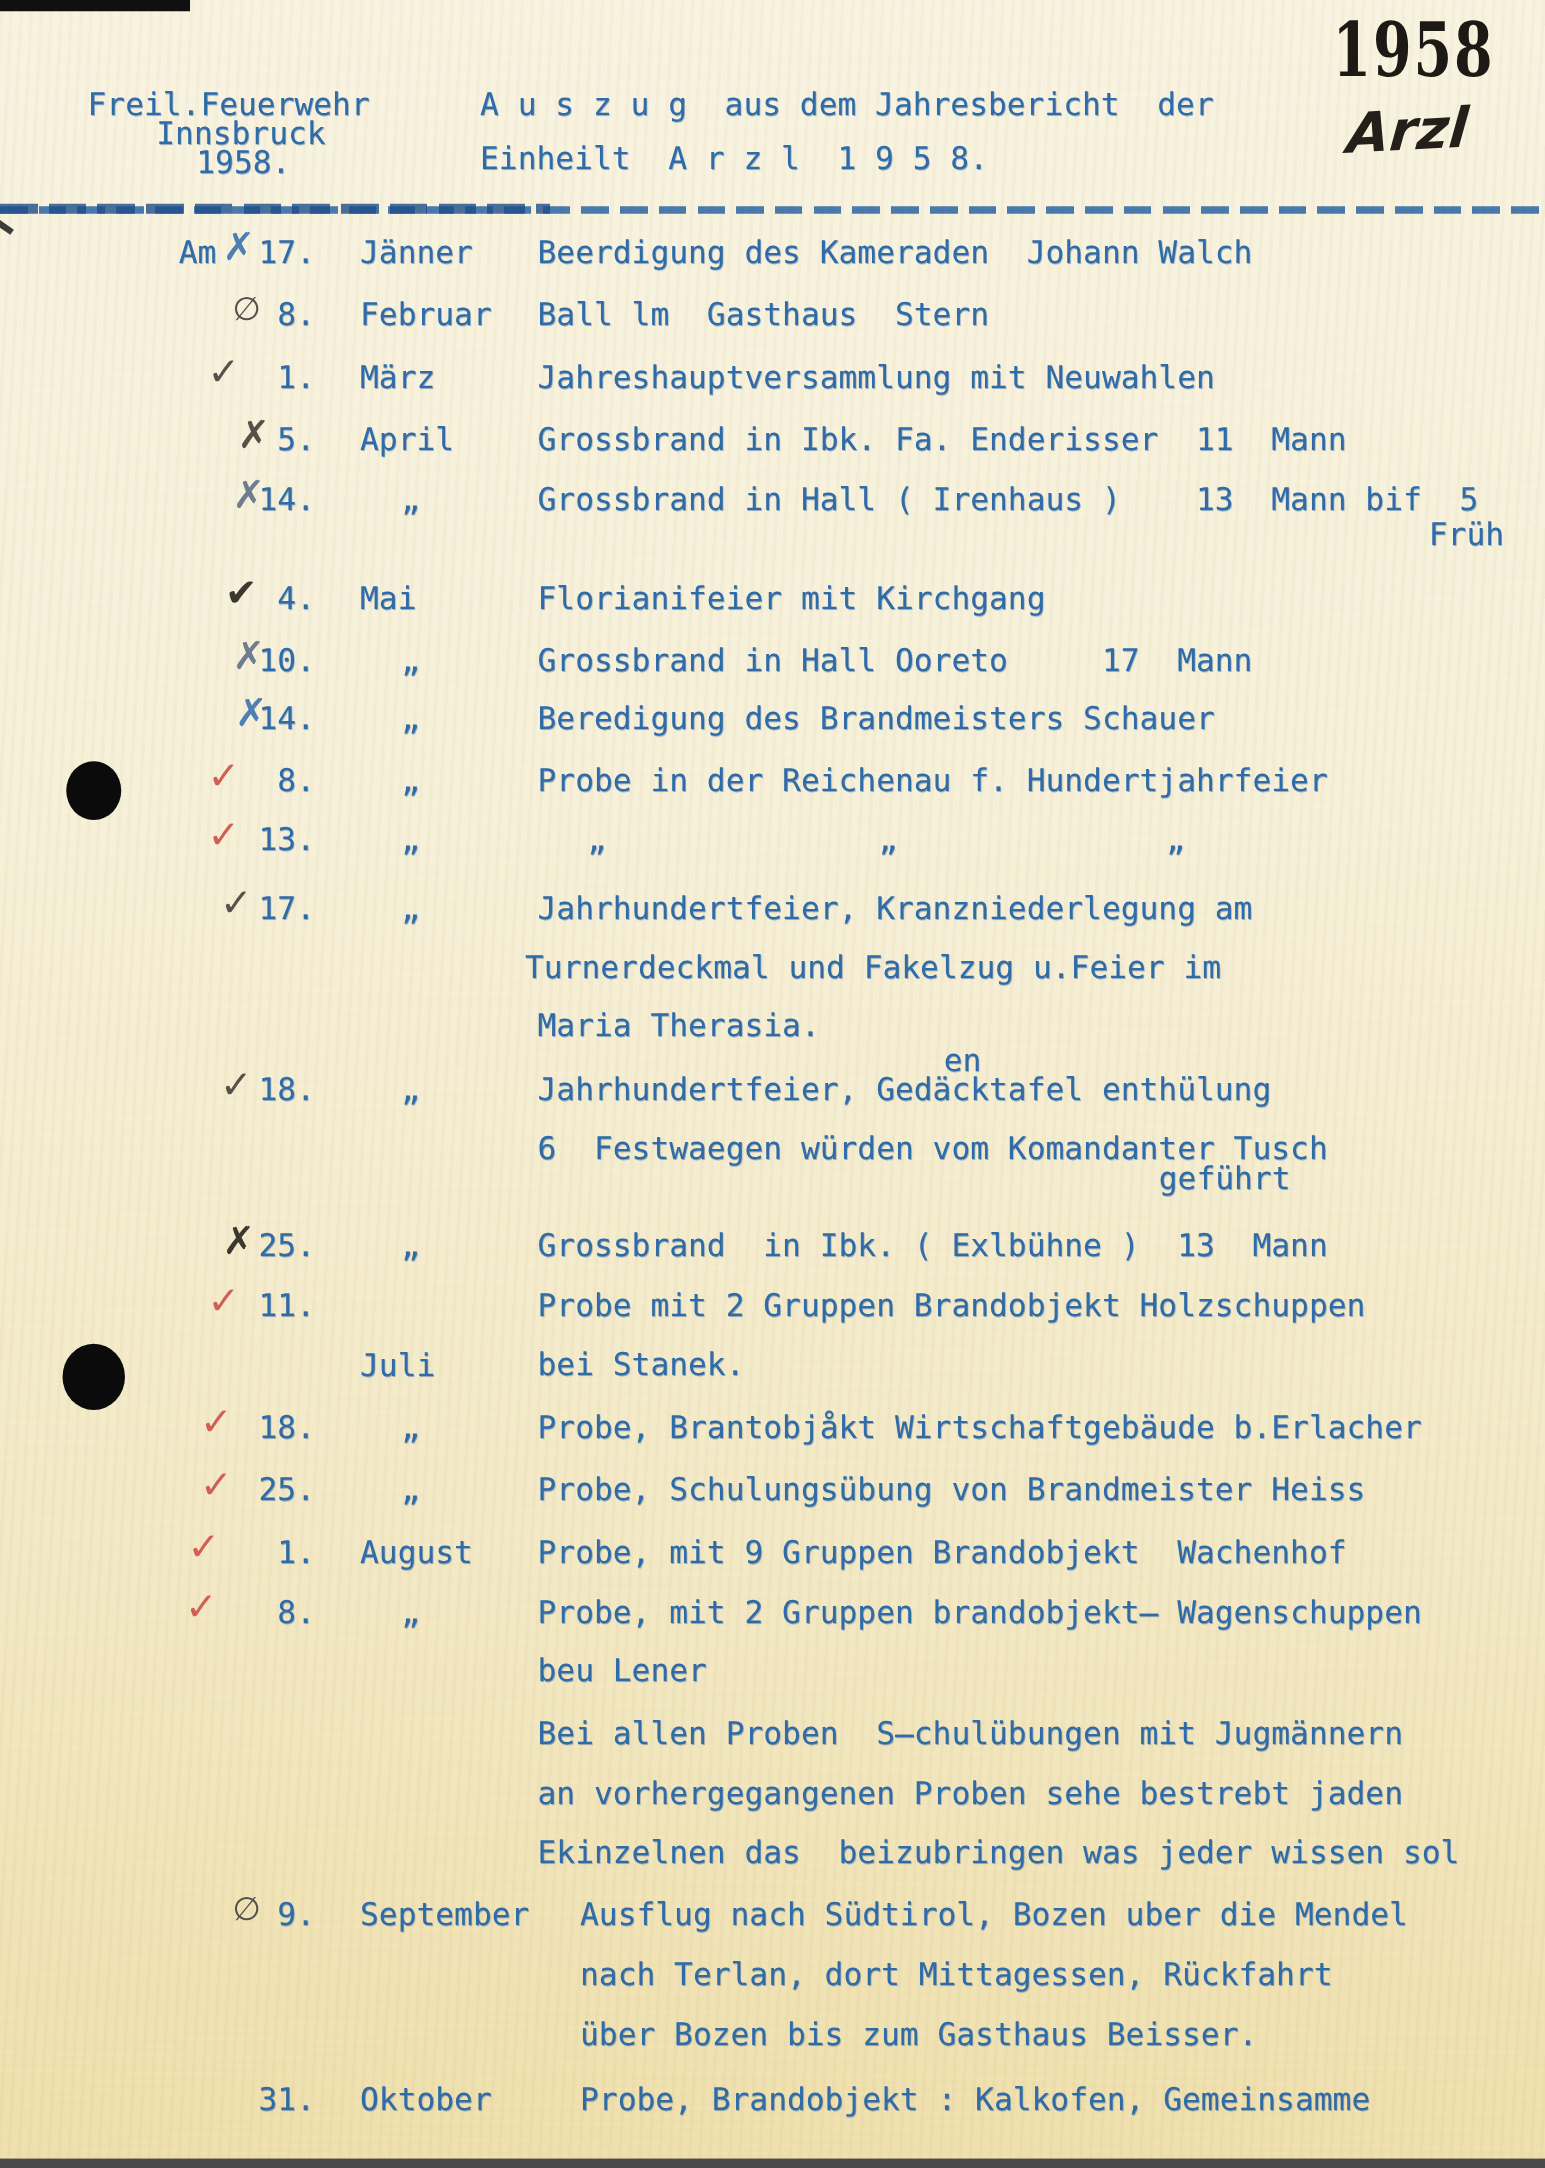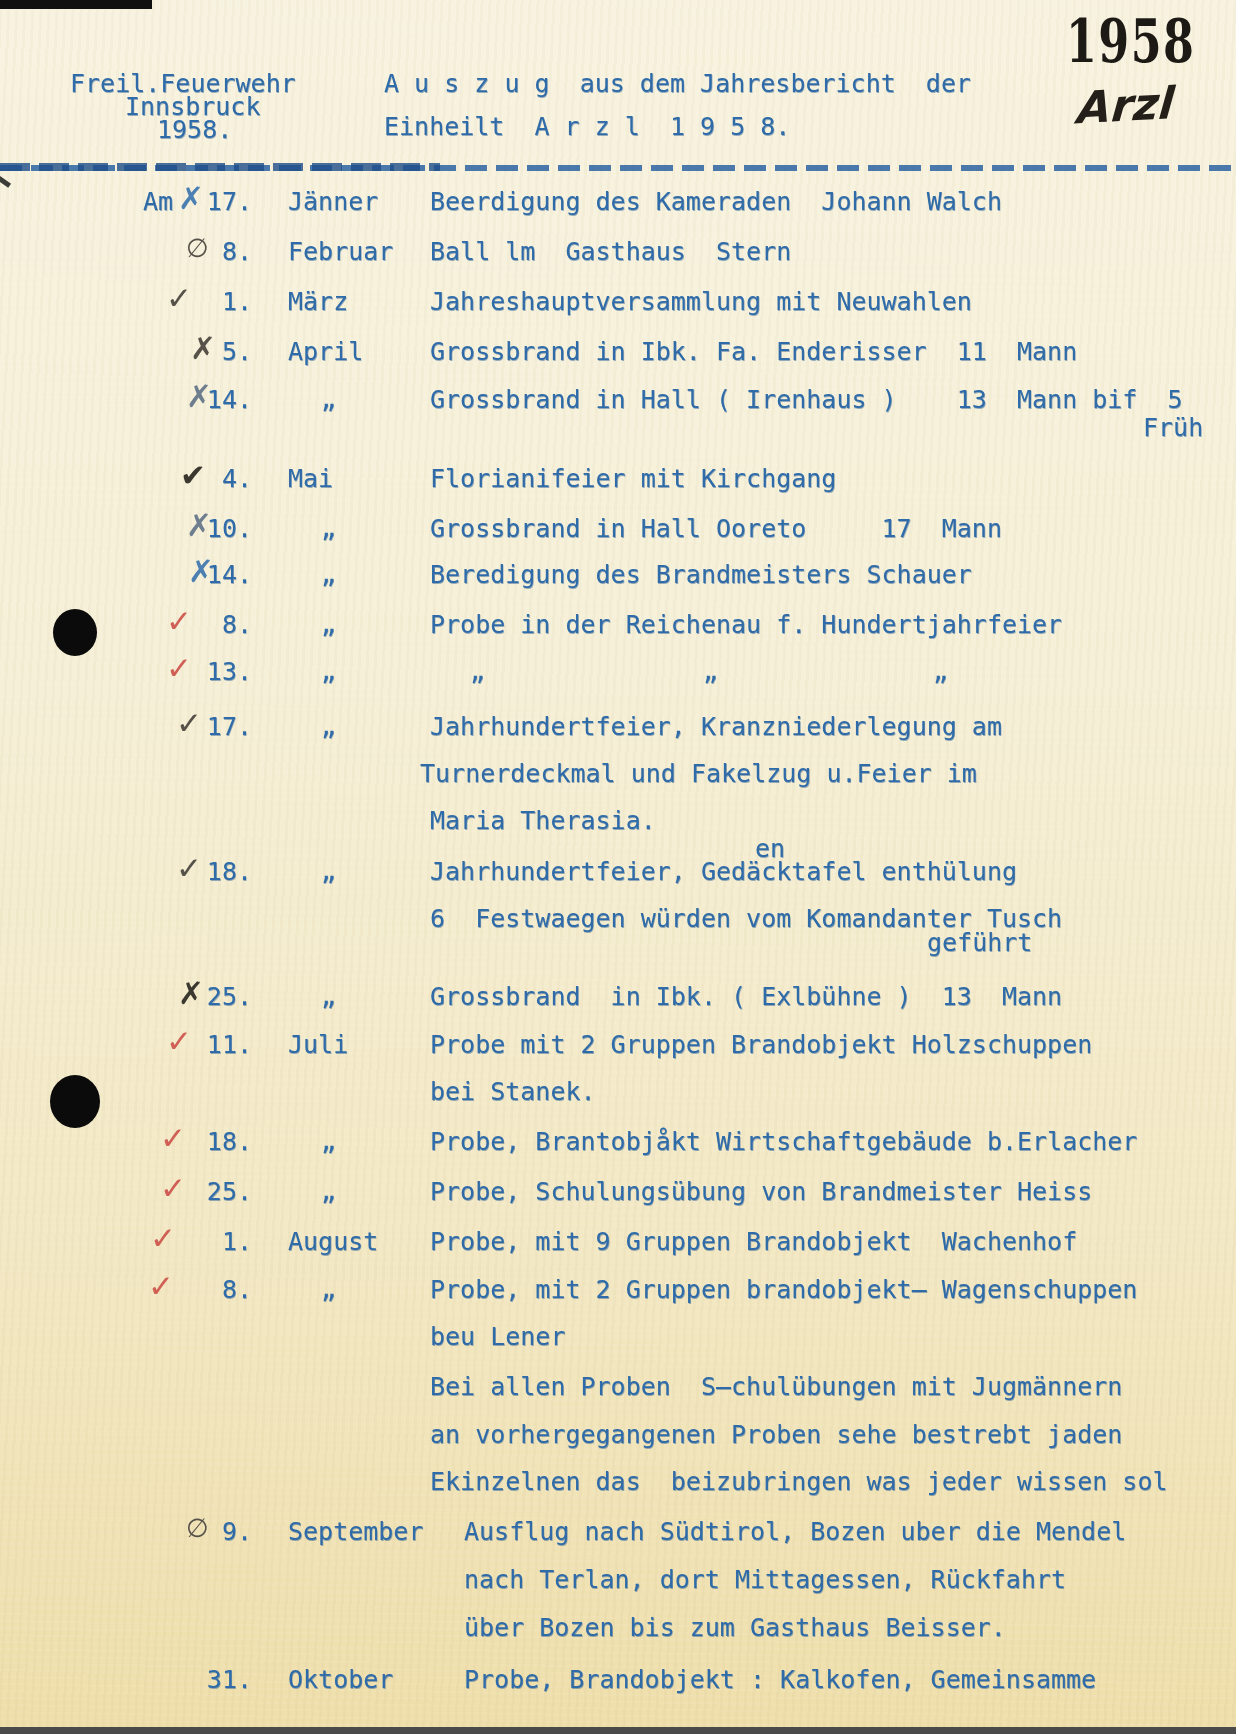"Juli" span.cell { margin-top: none -> 48px }
